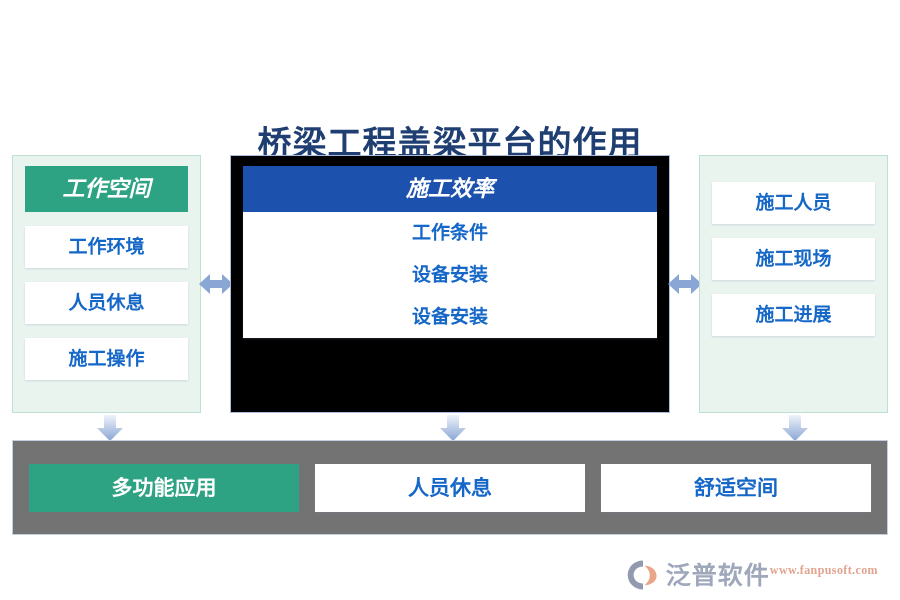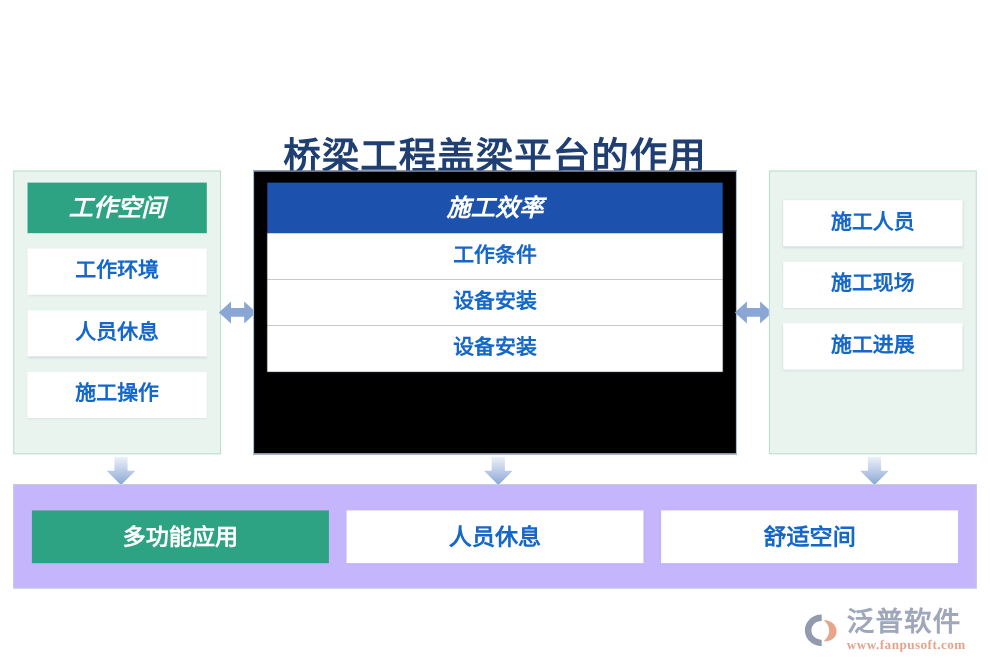"多功能应用" .bottom-band { background: #c4b5fd -> #737373 }
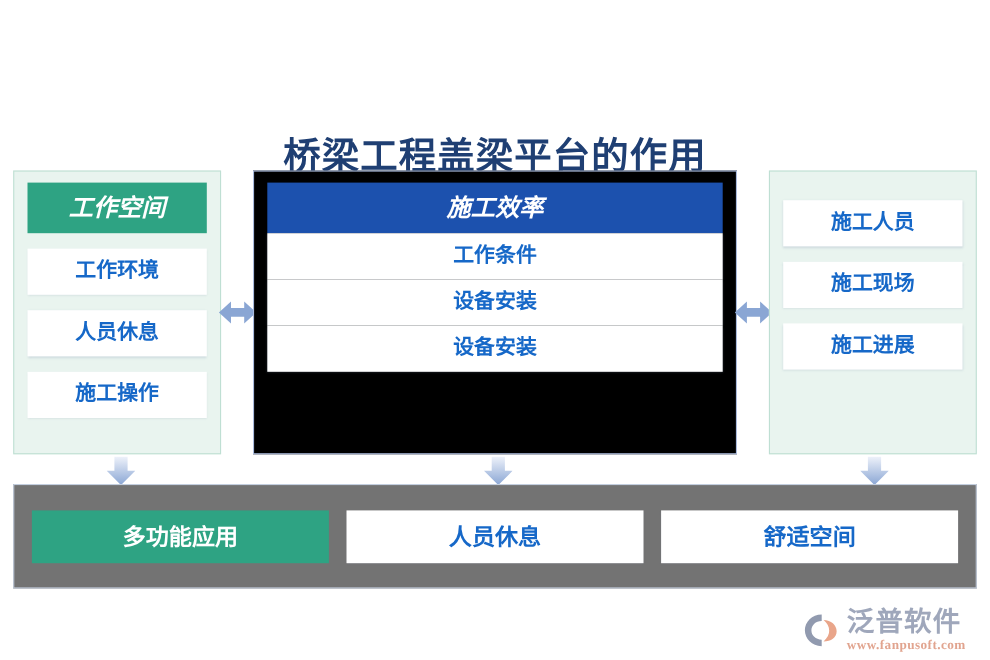"泛普软件" .wm-text { flex-direction: column -> row }
